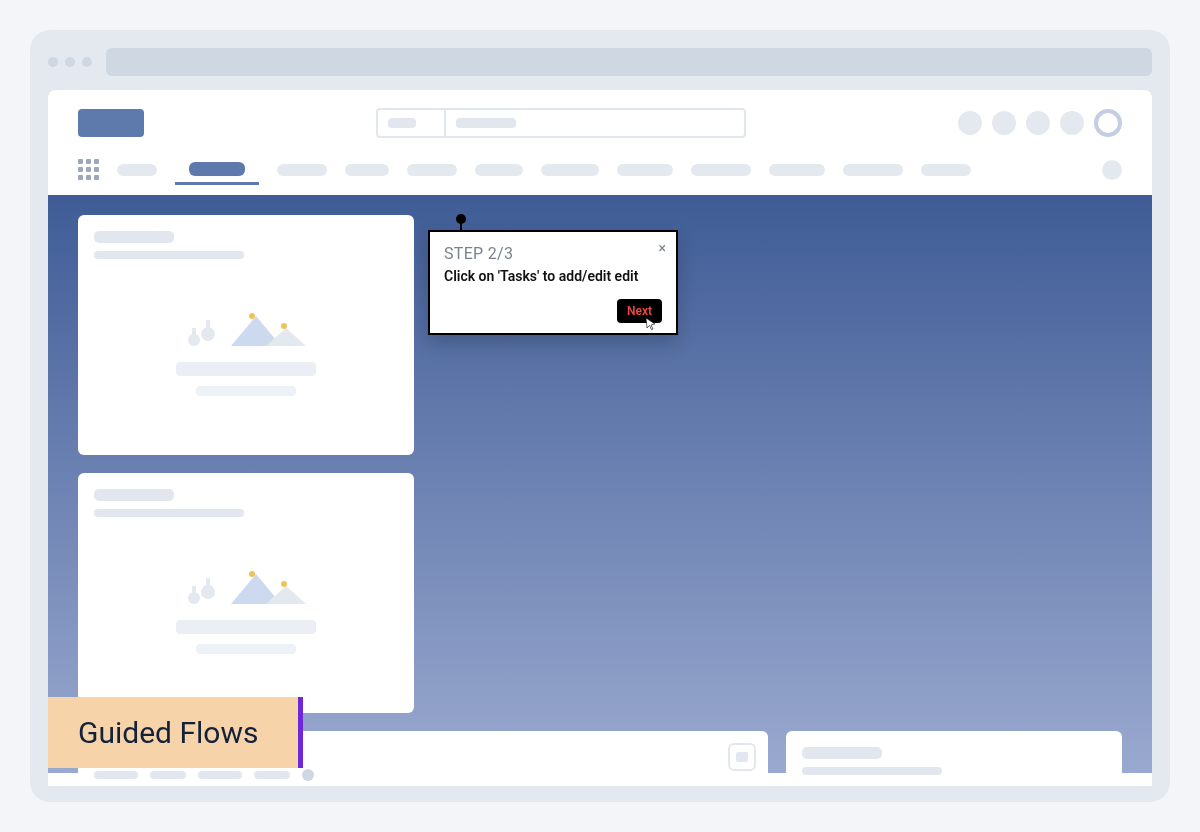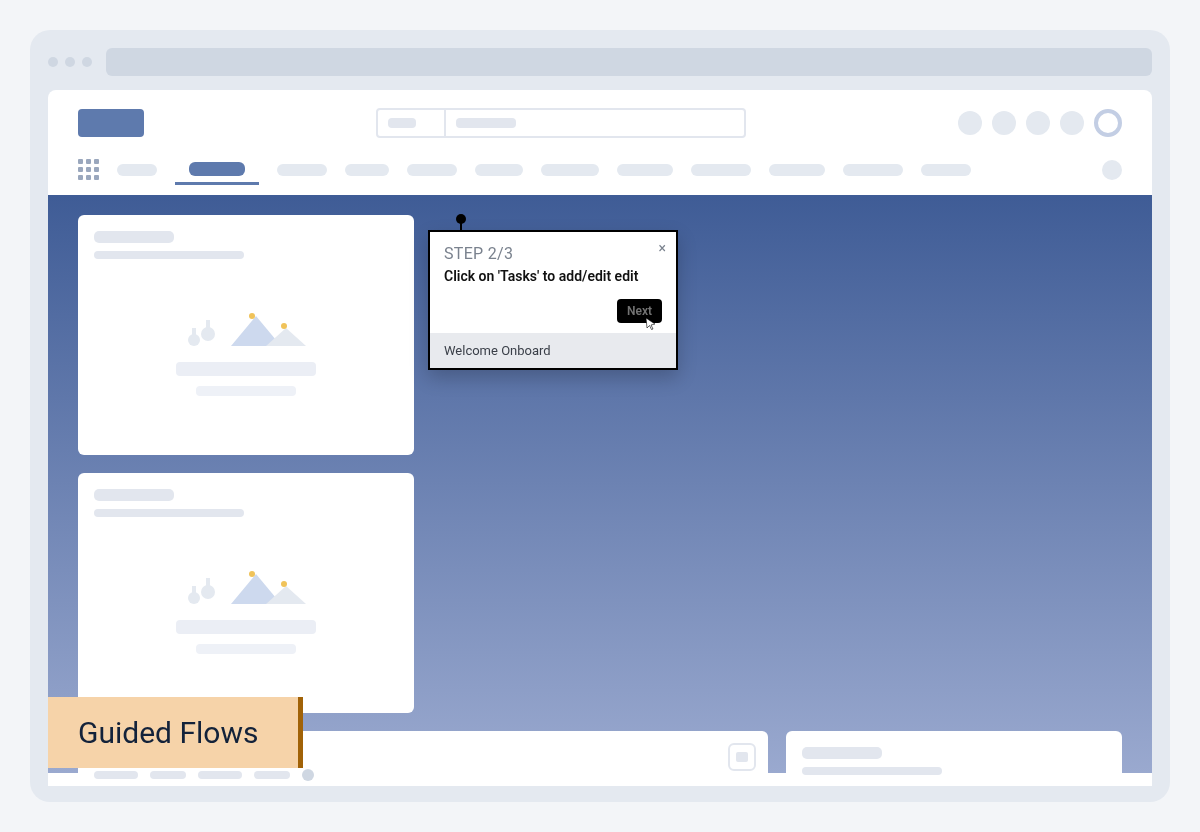"Next" .tooltip-btn { color: #737373 -> #ef4444 }
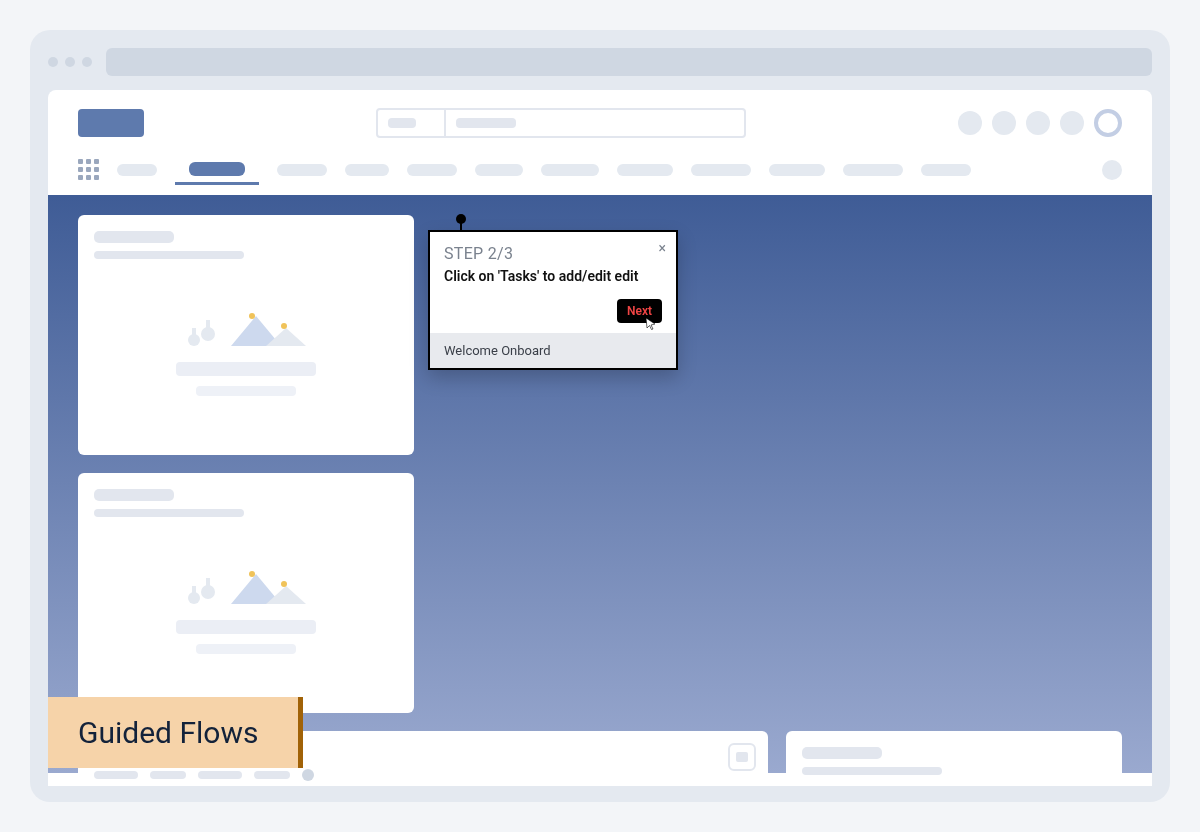"Welcome Onboard" div.tooltip-footer { html: <div>Welcome Onboard</div> -> none }
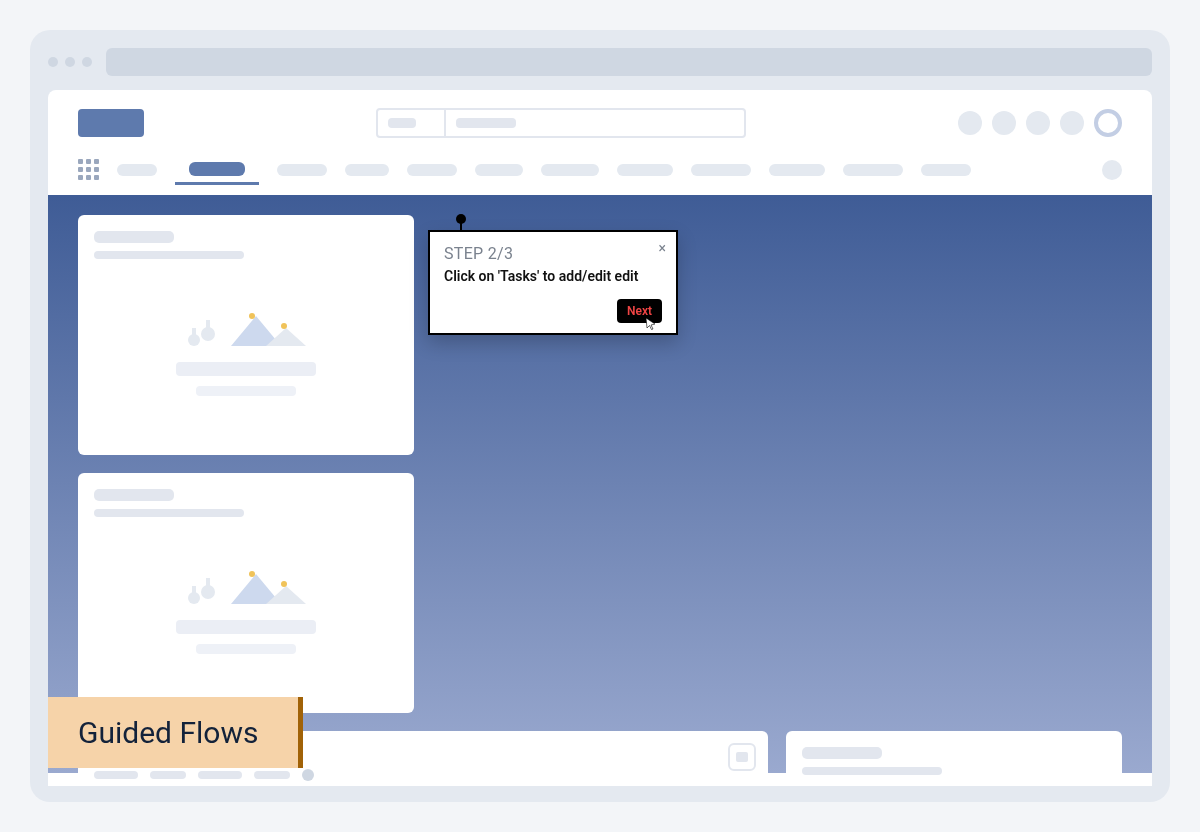"Guided Flows" .overlay-label { border-right: 5px solid #a16207 -> 5px solid #6d28d9 }
